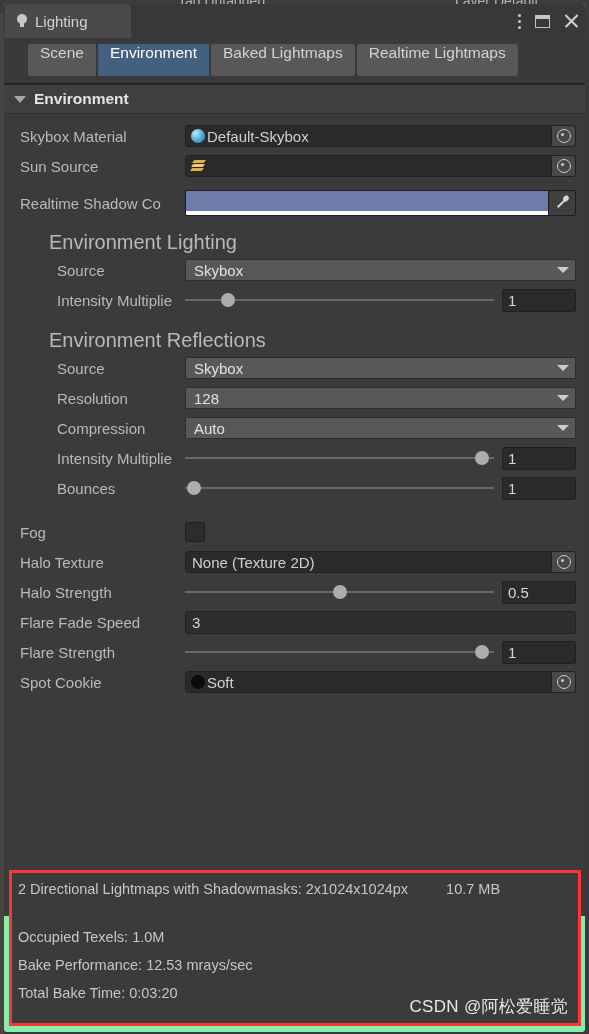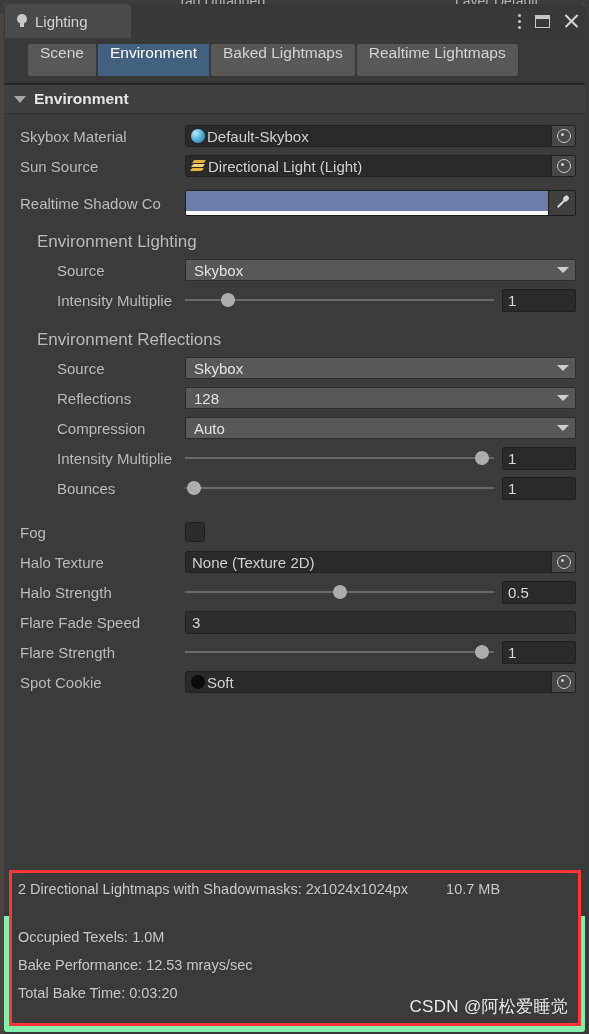"Directional Light (Light)" span.ofv { html: <span>Directional Light (Light)</span> -> none }
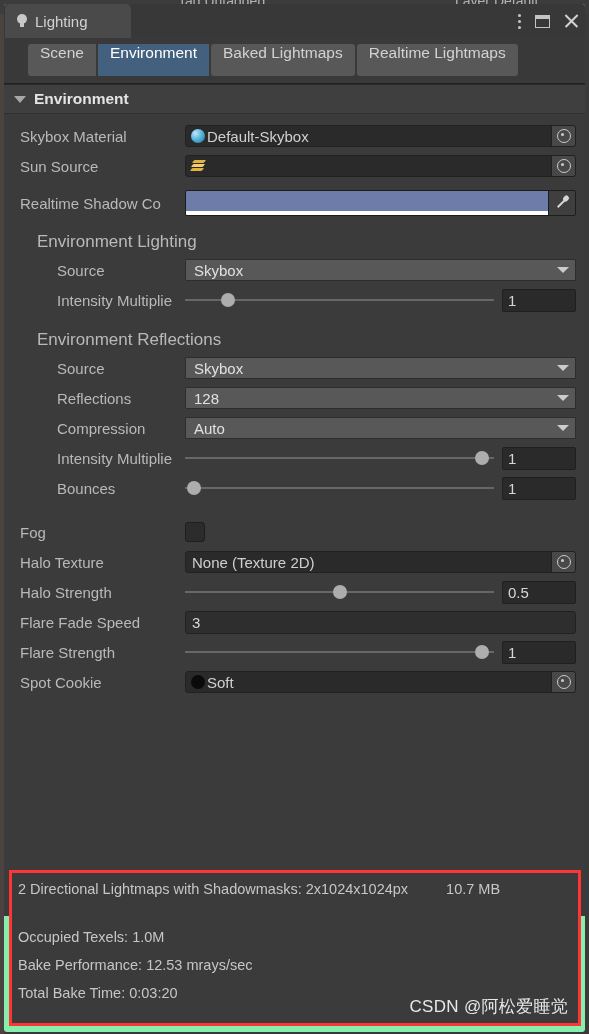"Environment Lighting" .group-label { font-size: 17px -> 20px; padding-left: 33px -> 45px }
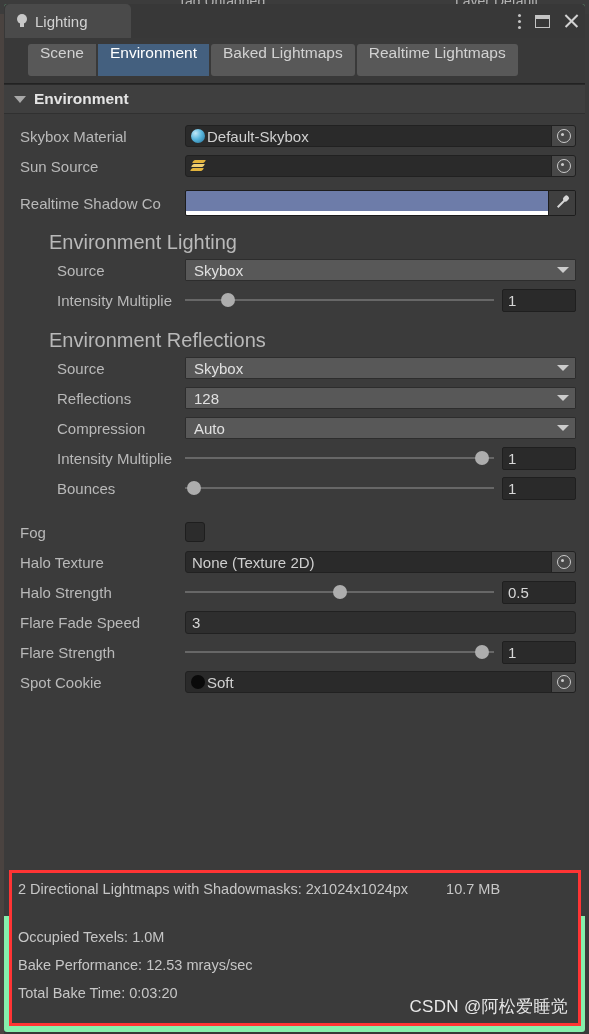"Reflections" span.row-label { text: Reflections -> Resolution }
